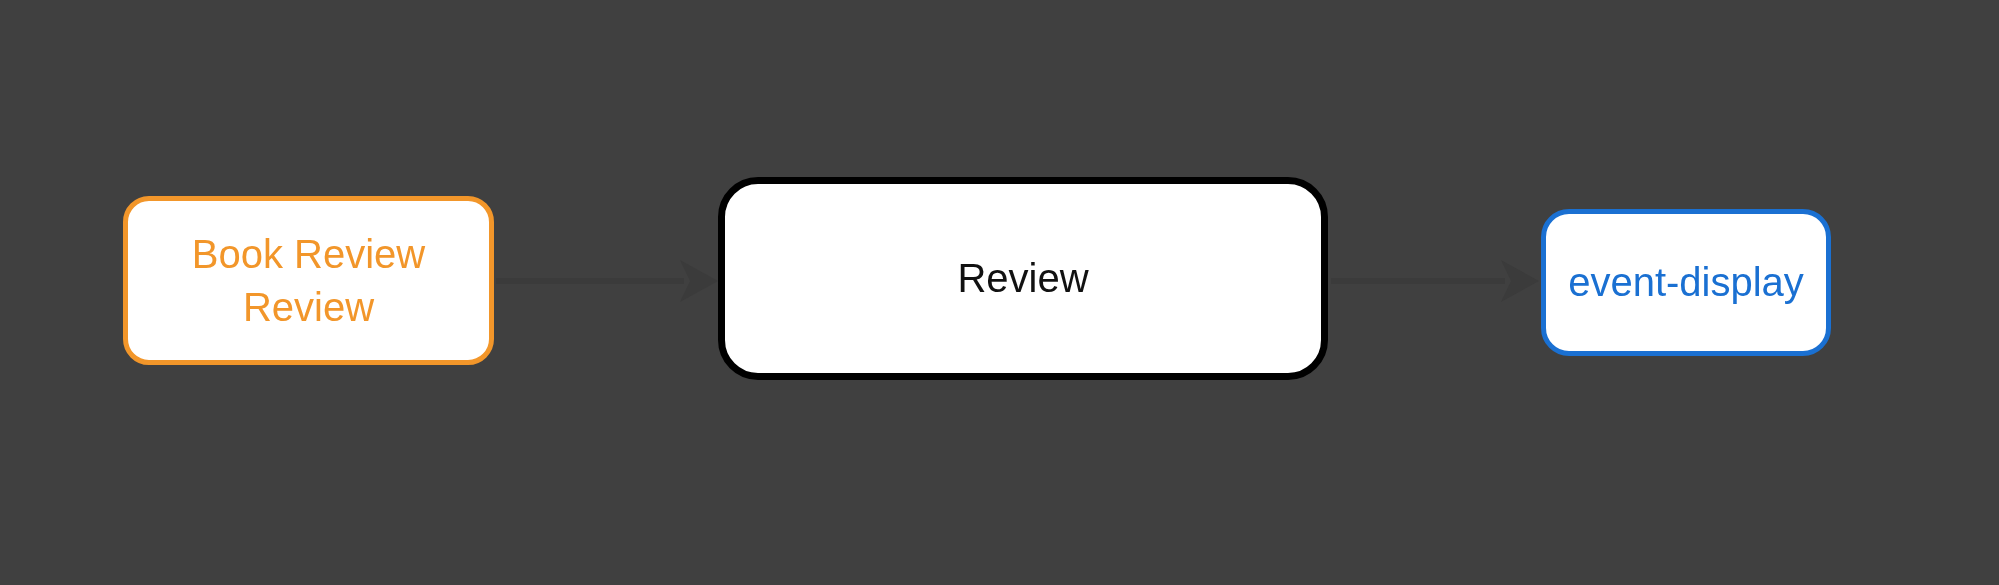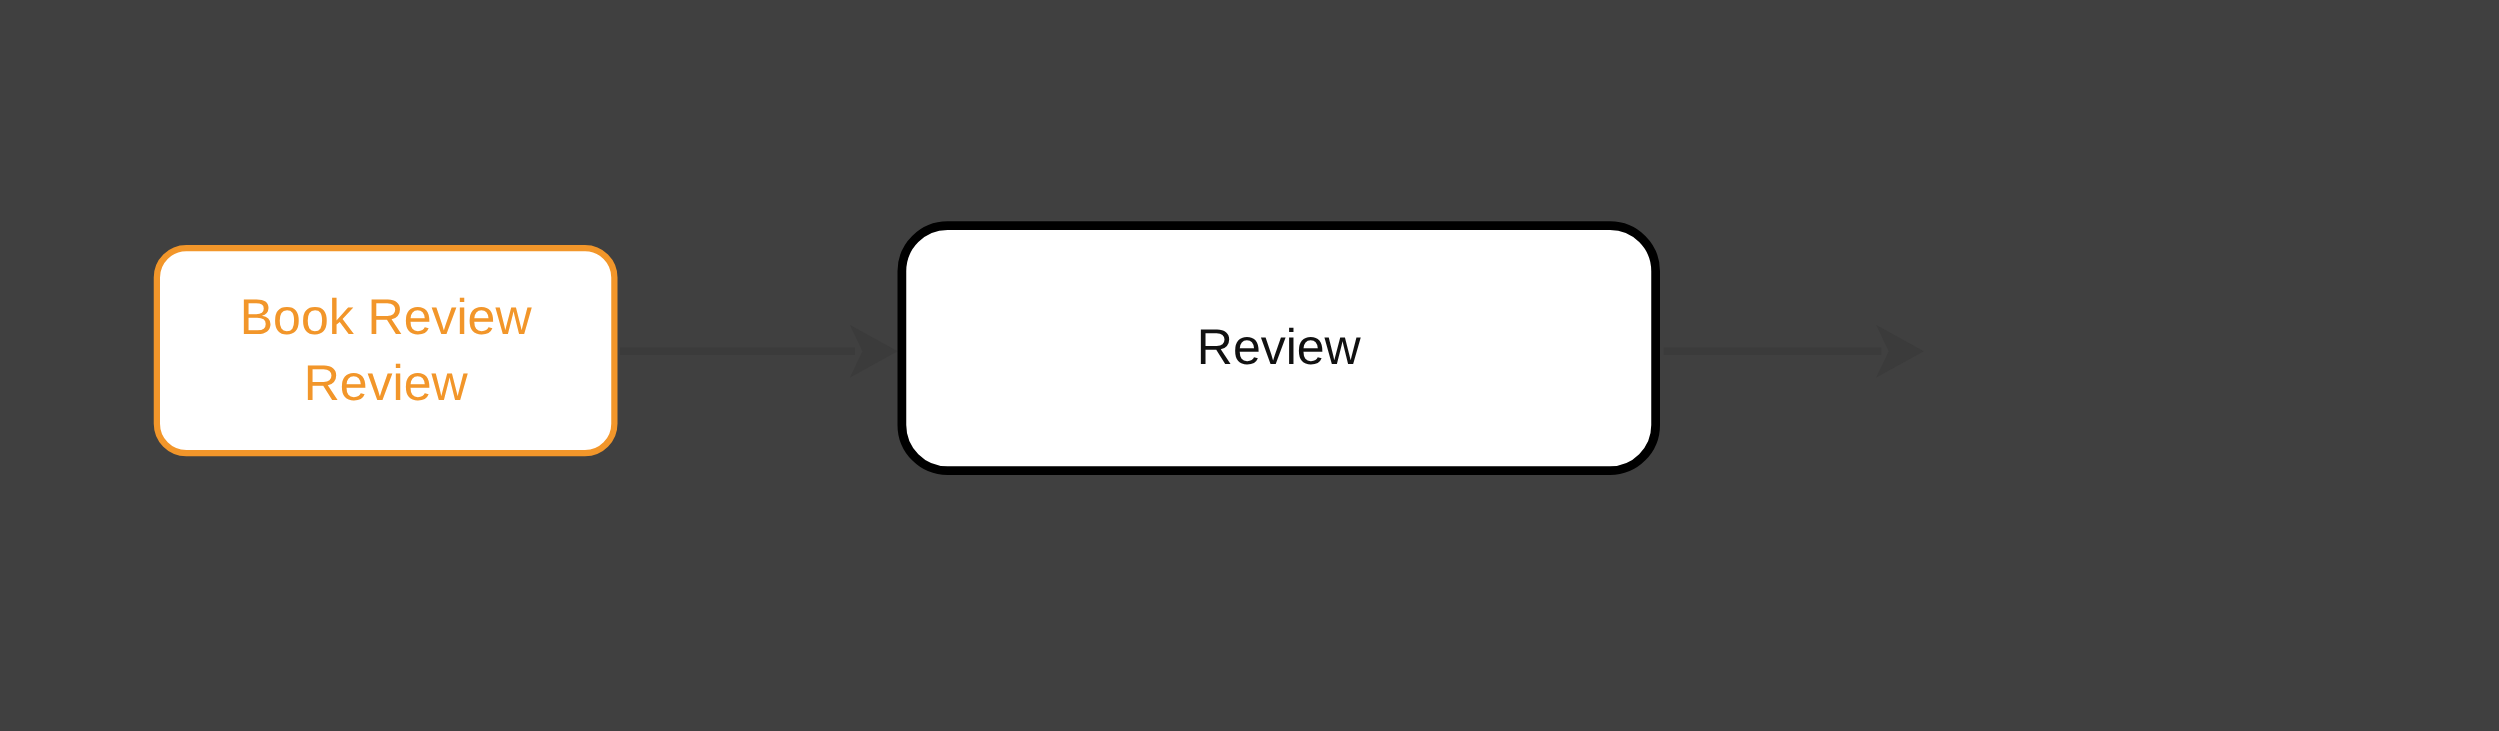"event-display" div.node { html: none -> <div> <span>event-display</span> </div> }
